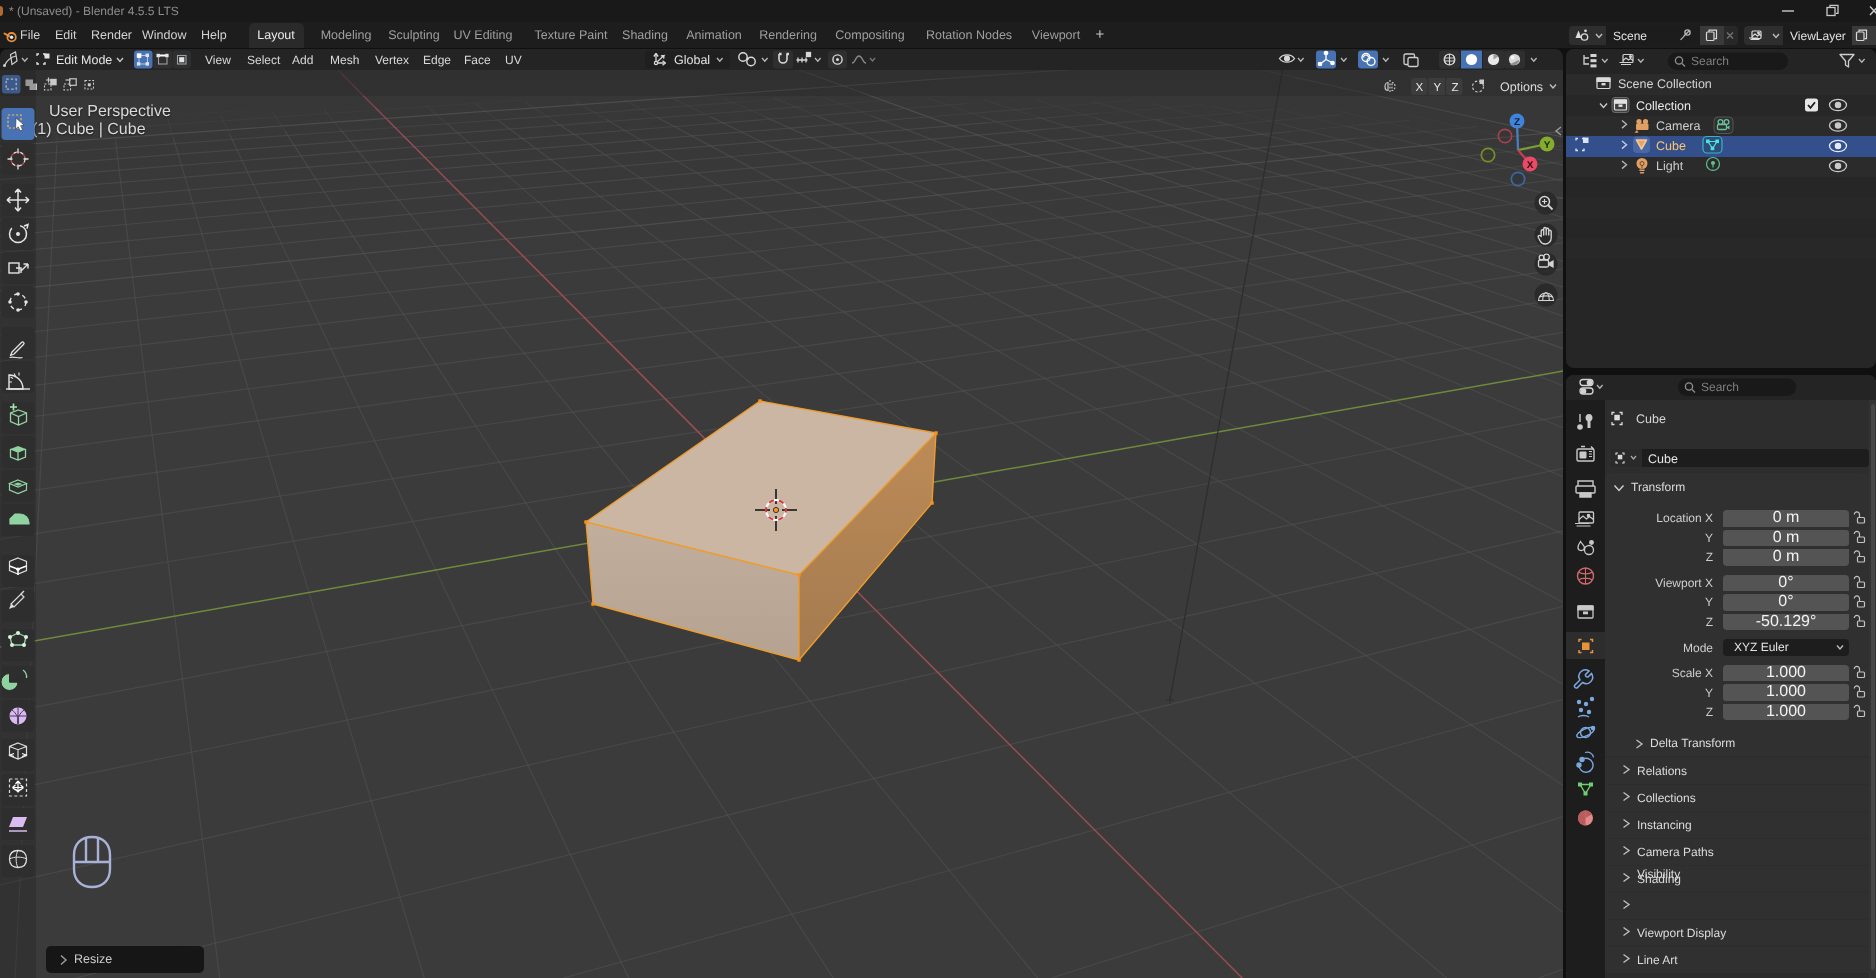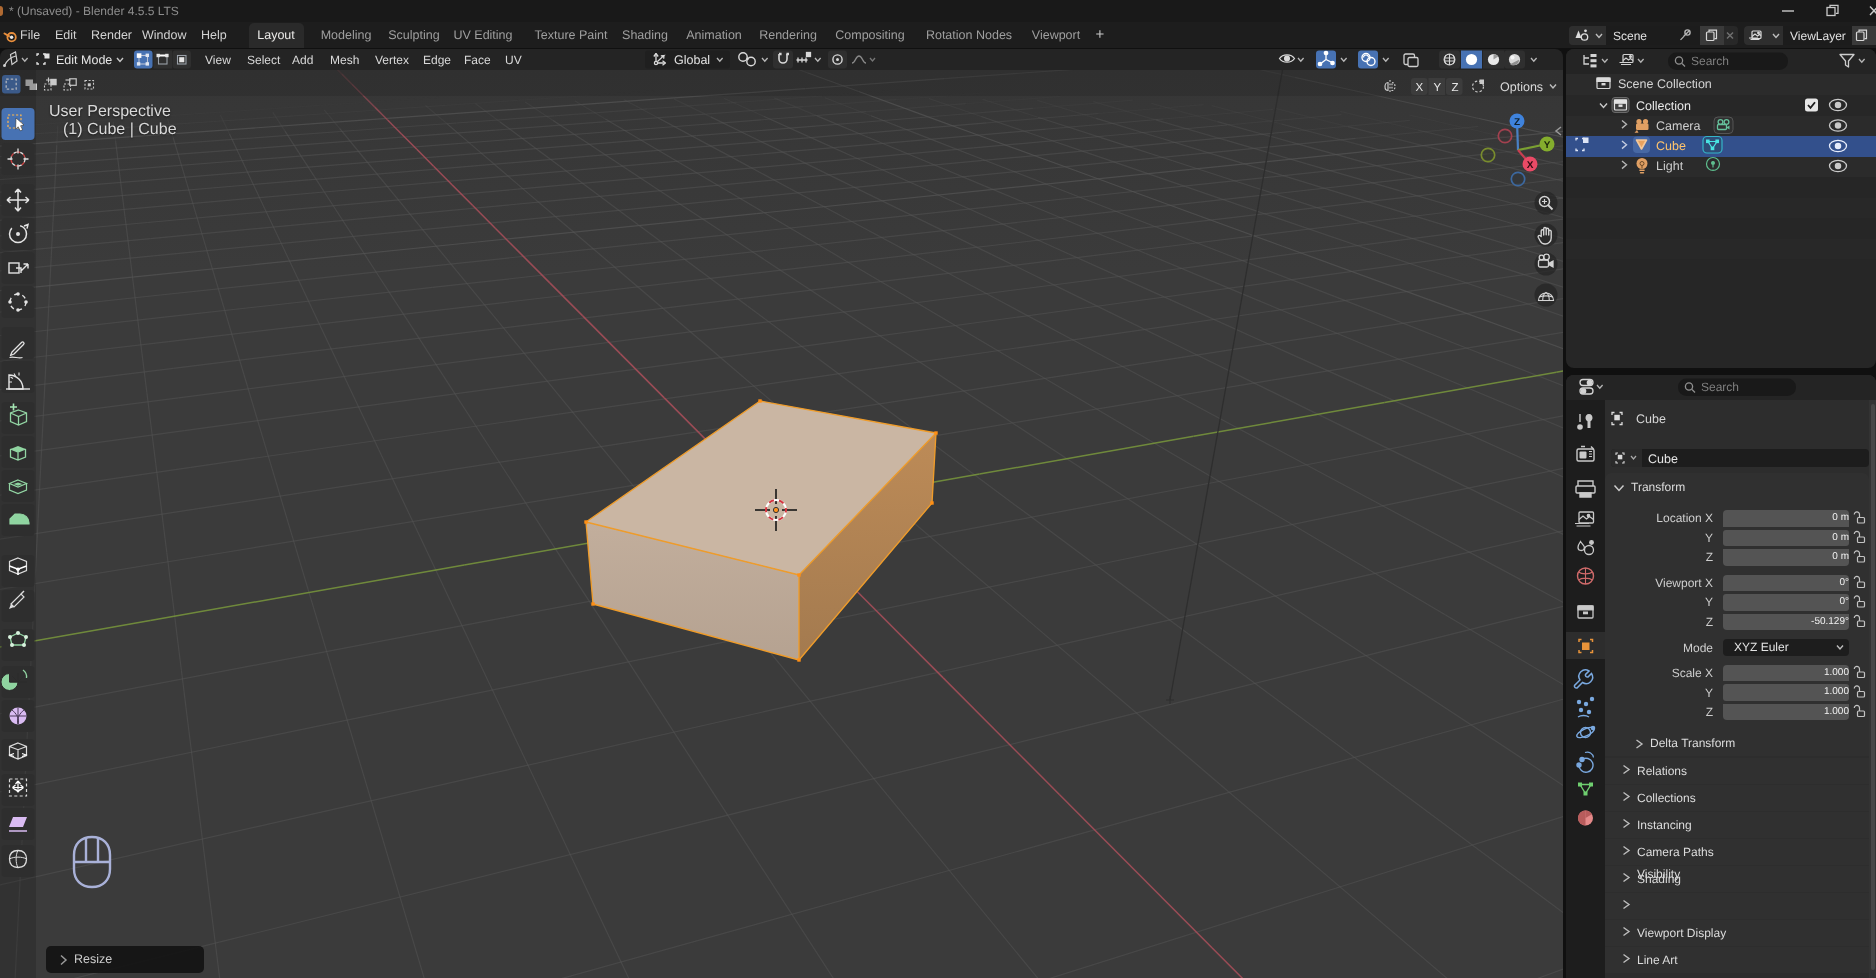"(1) Cube | Cube" div.abs { left: 63px -> 32px }
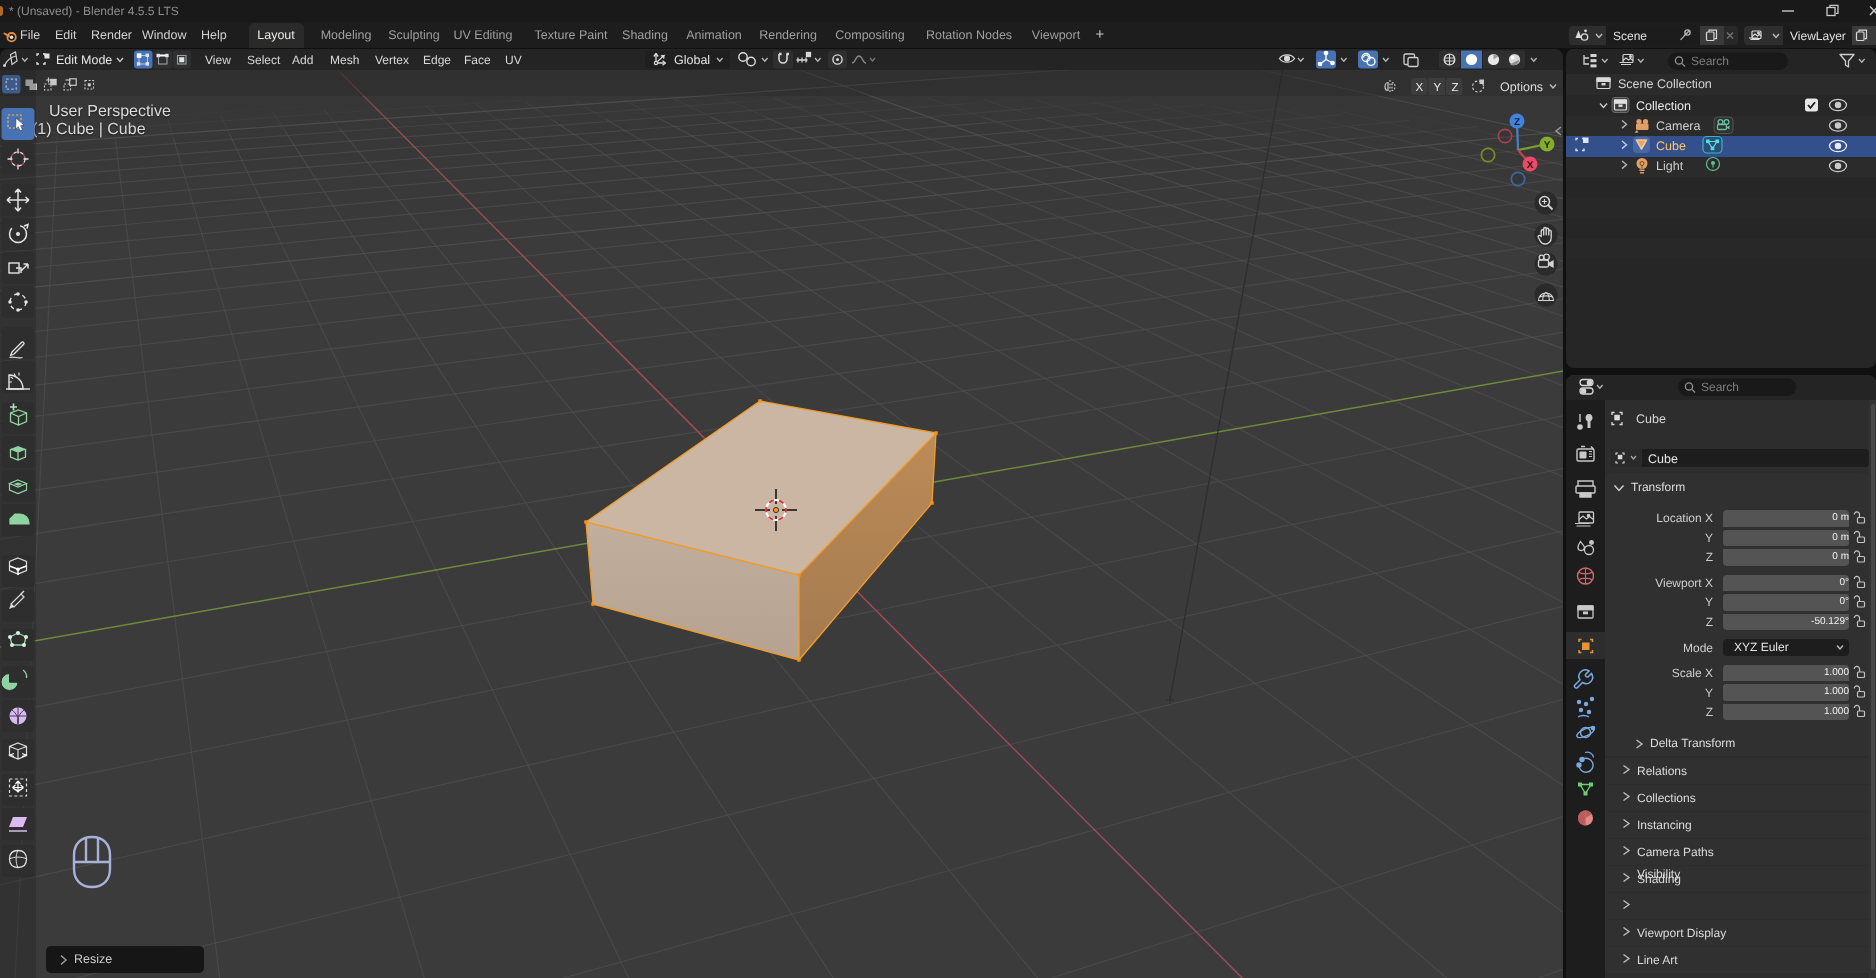"0 m" .field { font-size: 10px -> 16px; text-align: right -> center }
